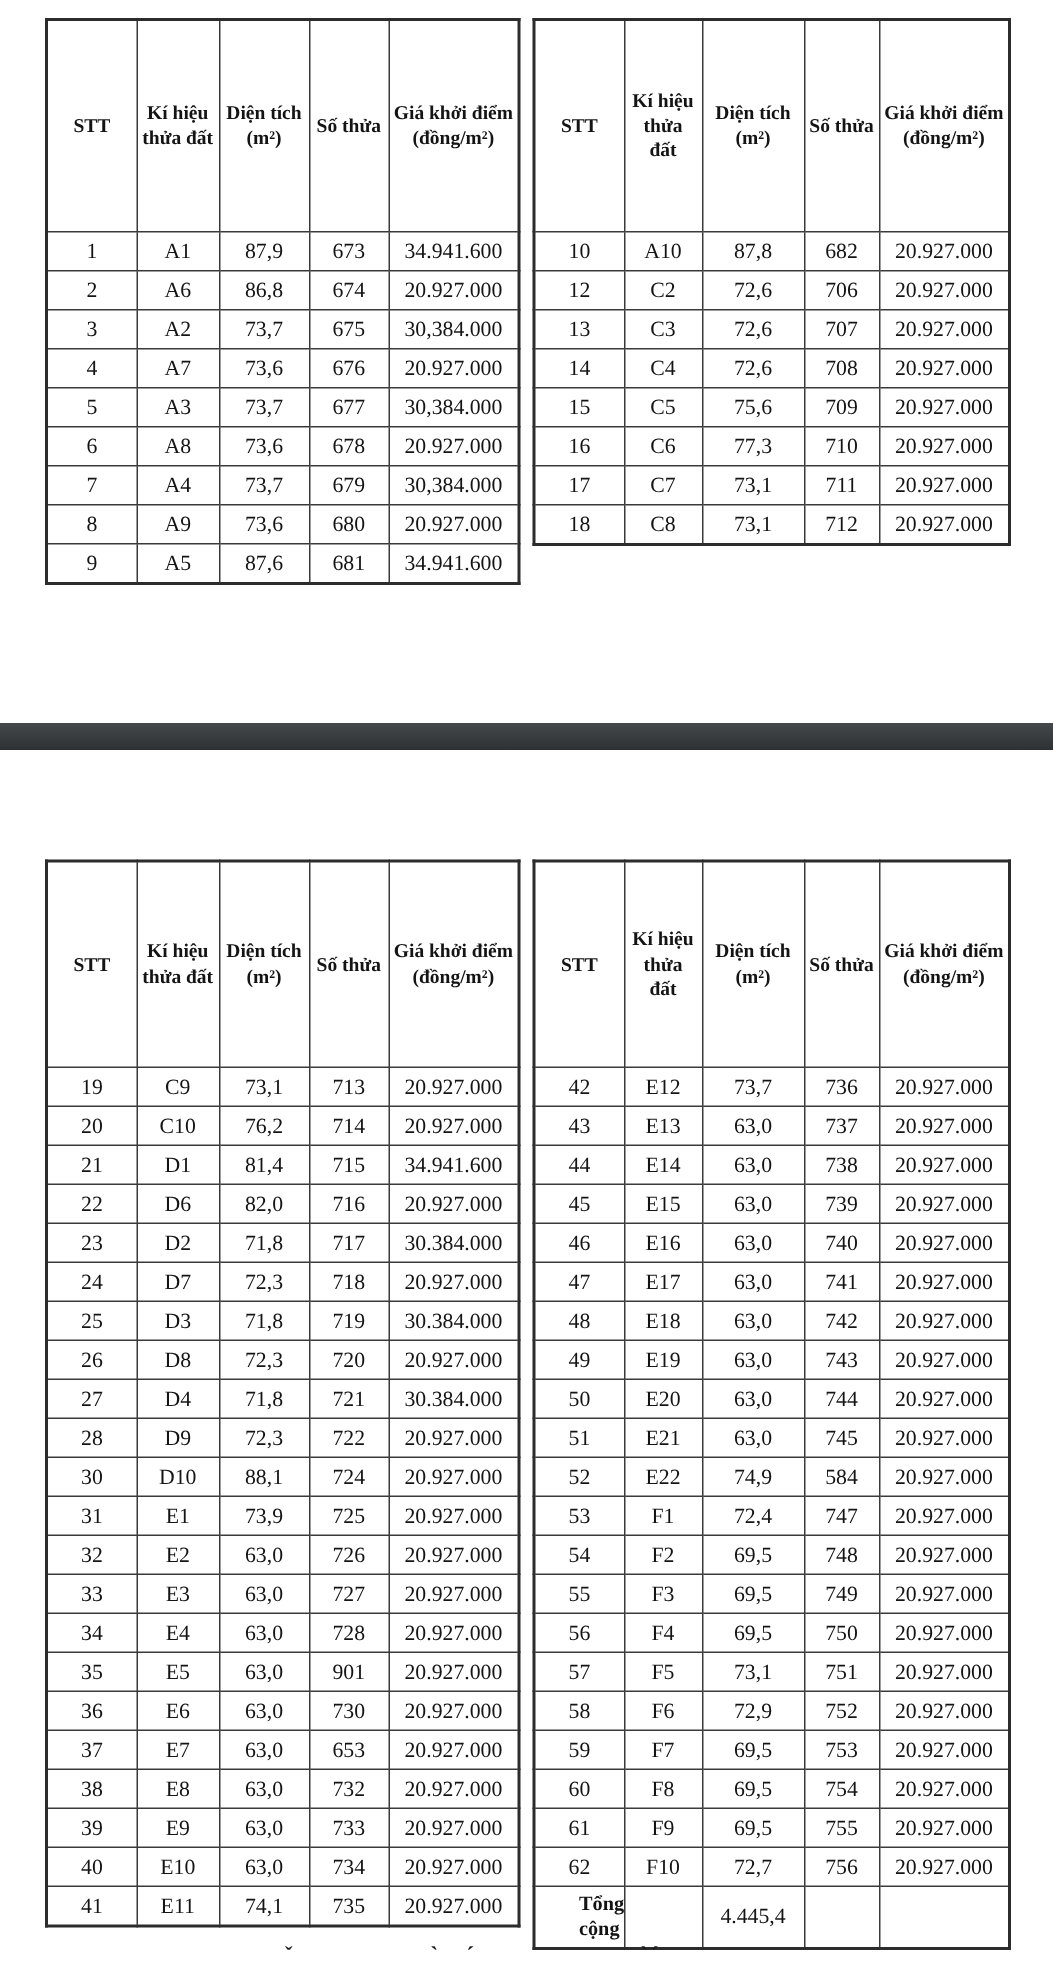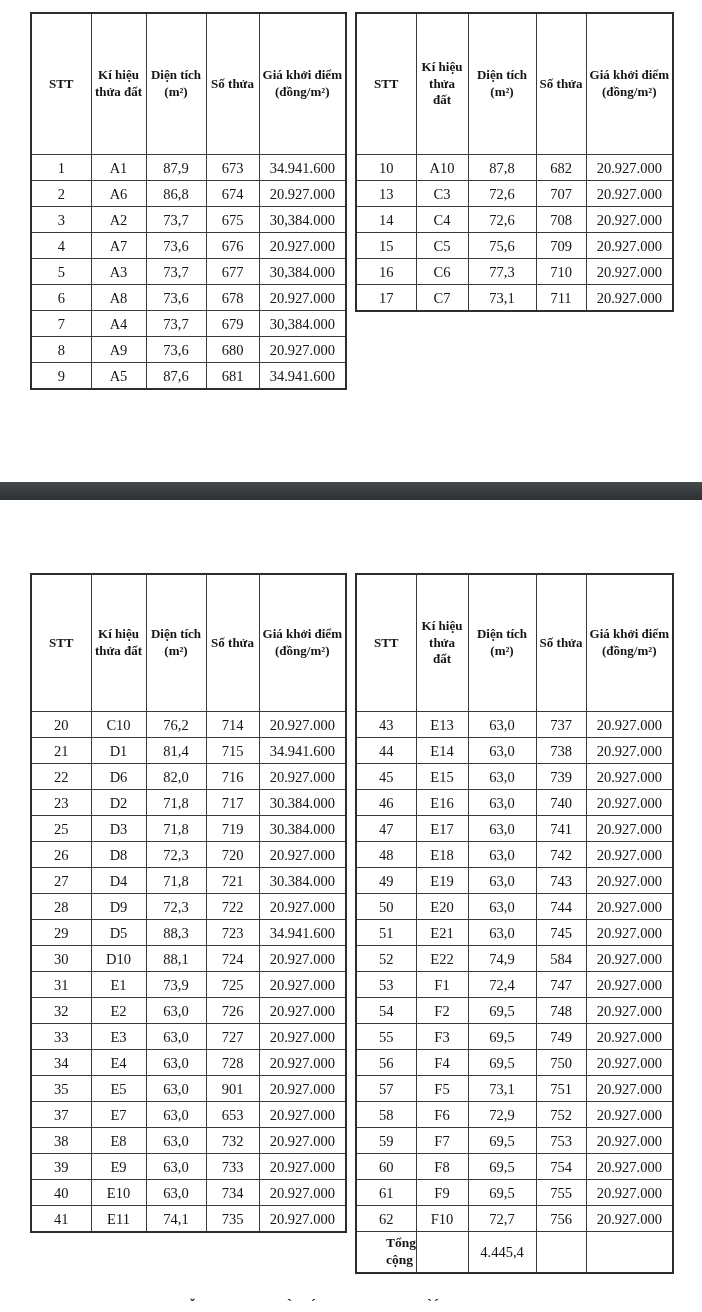"12" tr { html: none -> <tr> <td>12</td> <td>C2</td> <td>72,6</td> <td>706</td> <td>20.927.000</td> </tr> }
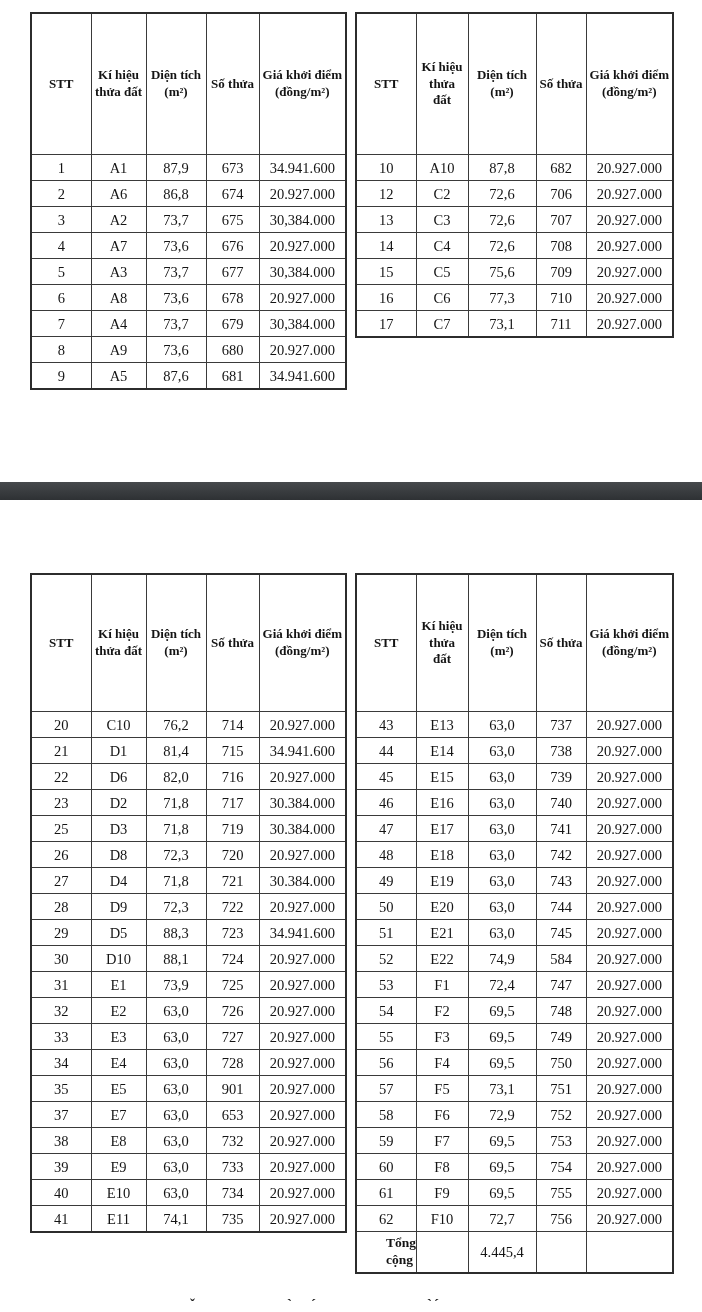"18" tr { html: none -> <tr> <td>18</td> <td>C8</td> <td>73,1</td> <td>712</td> <td>20.927.000</td> </tr> }
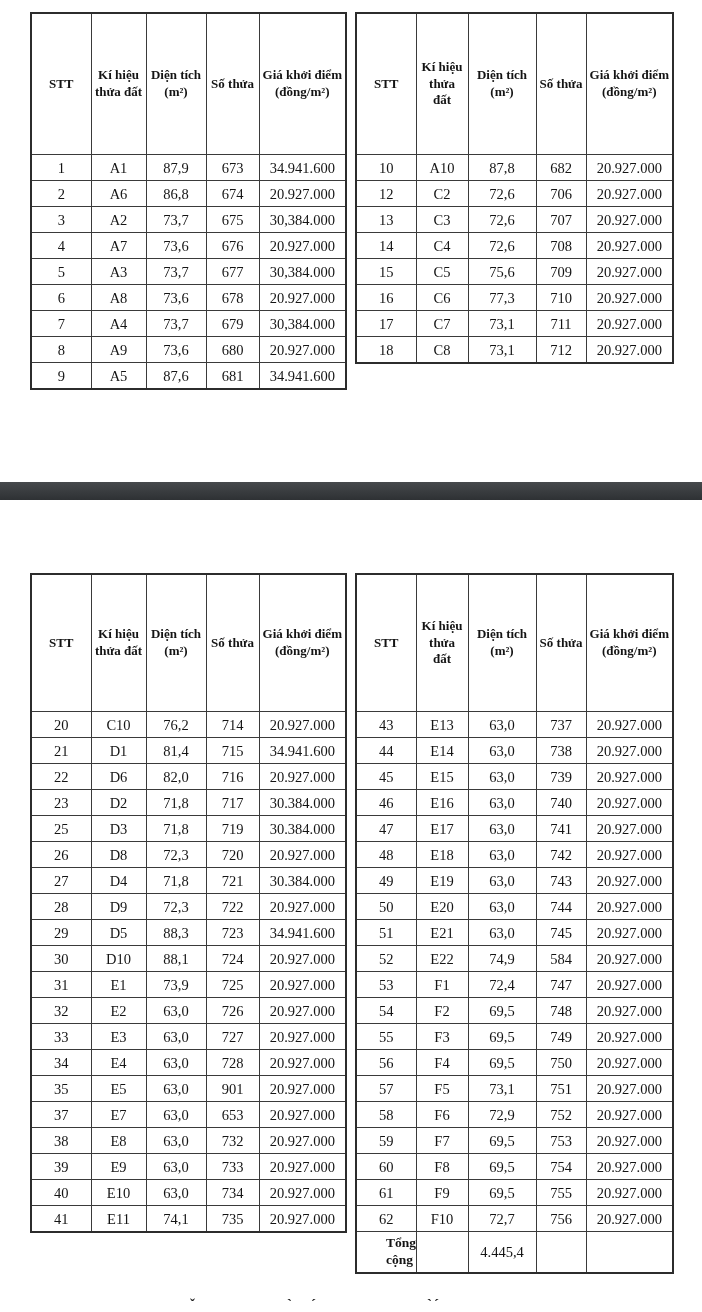"19" tr { html: none -> <tr> <td>19</td> <td>C9</td> <td>73,1</td> <td>713</td> <td>20.927.000</td> </tr> }
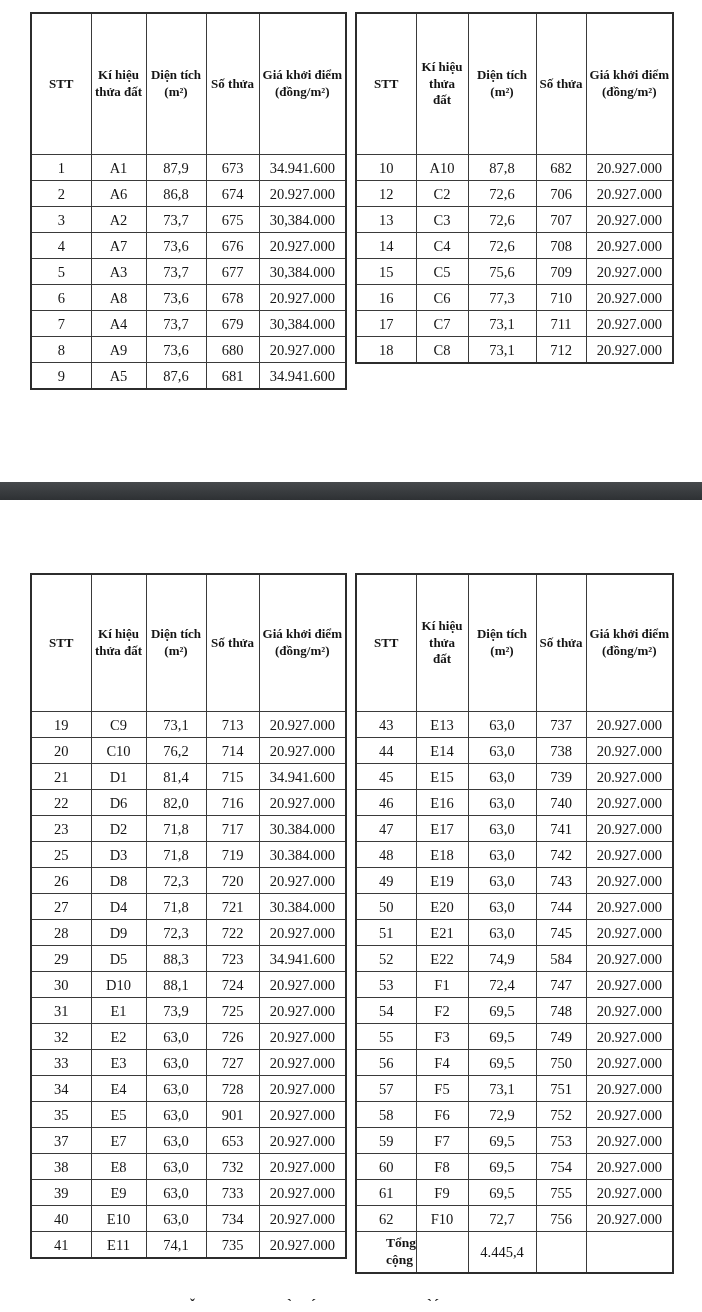"42" tr { html: none -> <tr> <td>42</td> <td>E12</td> <td>73,7</td> <td>736</td> <td>20.927.000</td> </tr> }
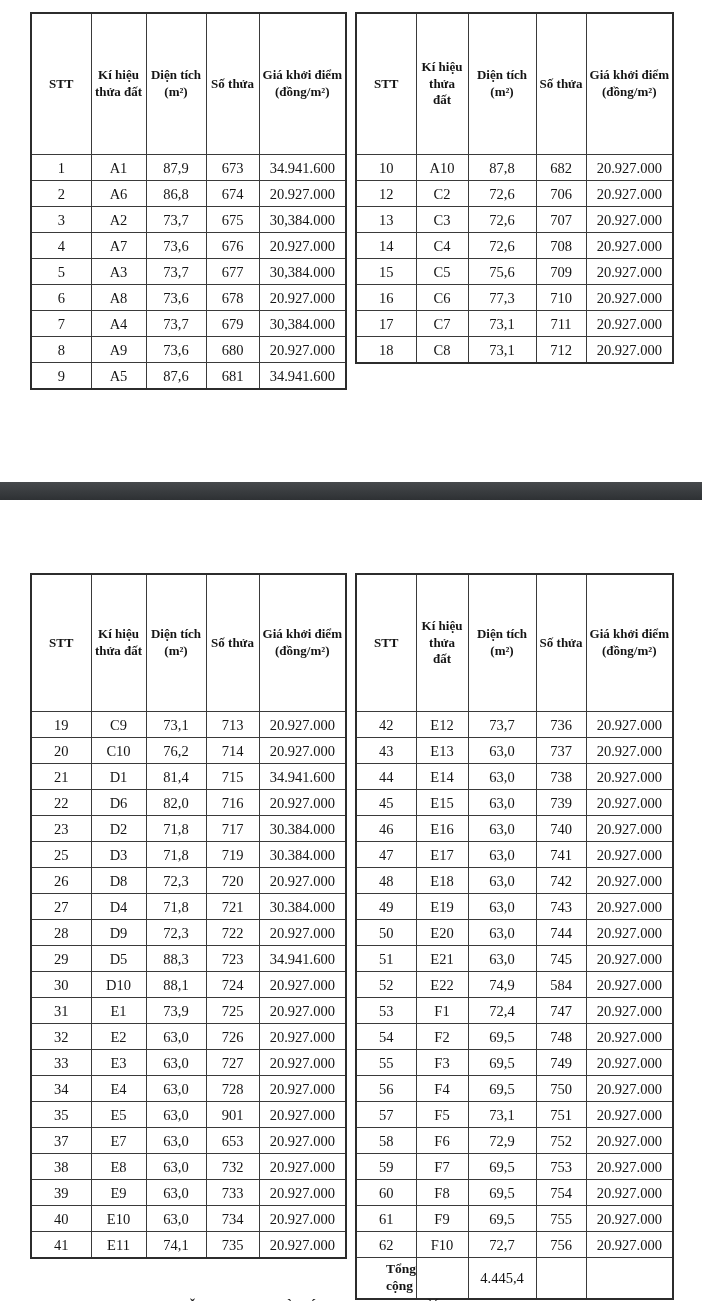"24" tr { html: none -> <tr> <td>24</td> <td>D7</td> <td>72,3</td> <td>718</td> <td>20.927.000</td> </tr> }
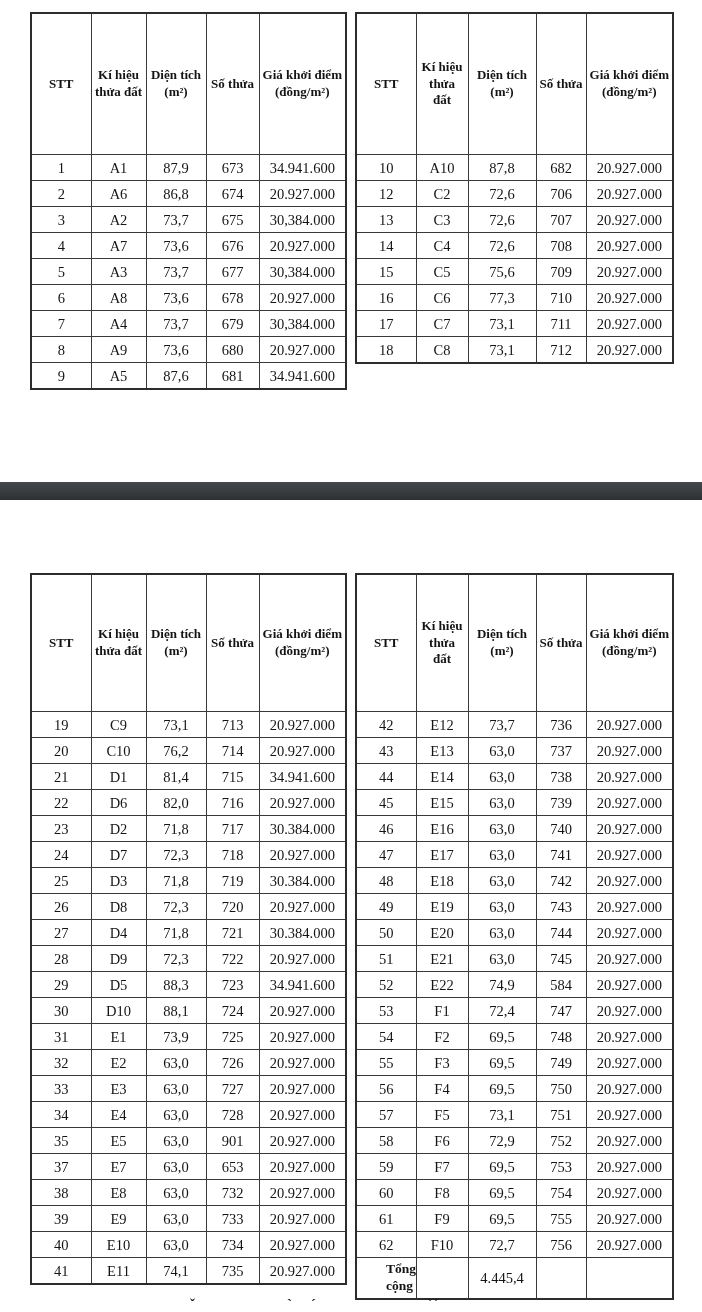"29" tr { html: <tr> <td>29</td> <td>D5</td> <td>88,3</td> <td>723</td> <td>34.941.600</td> </tr> -> none }
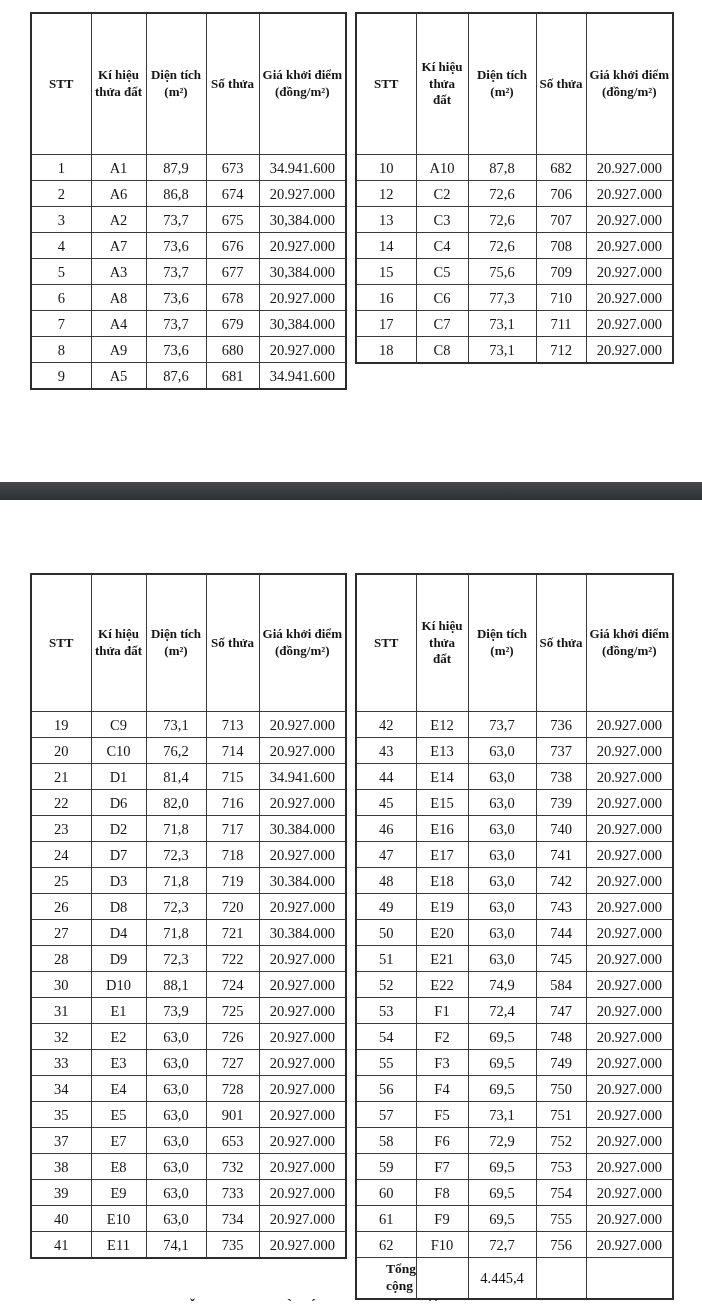"36" tr { html: none -> <tr> <td>36</td> <td>E6</td> <td>63,0</td> <td>730</td> <td>20.927.000</td> </tr> }
